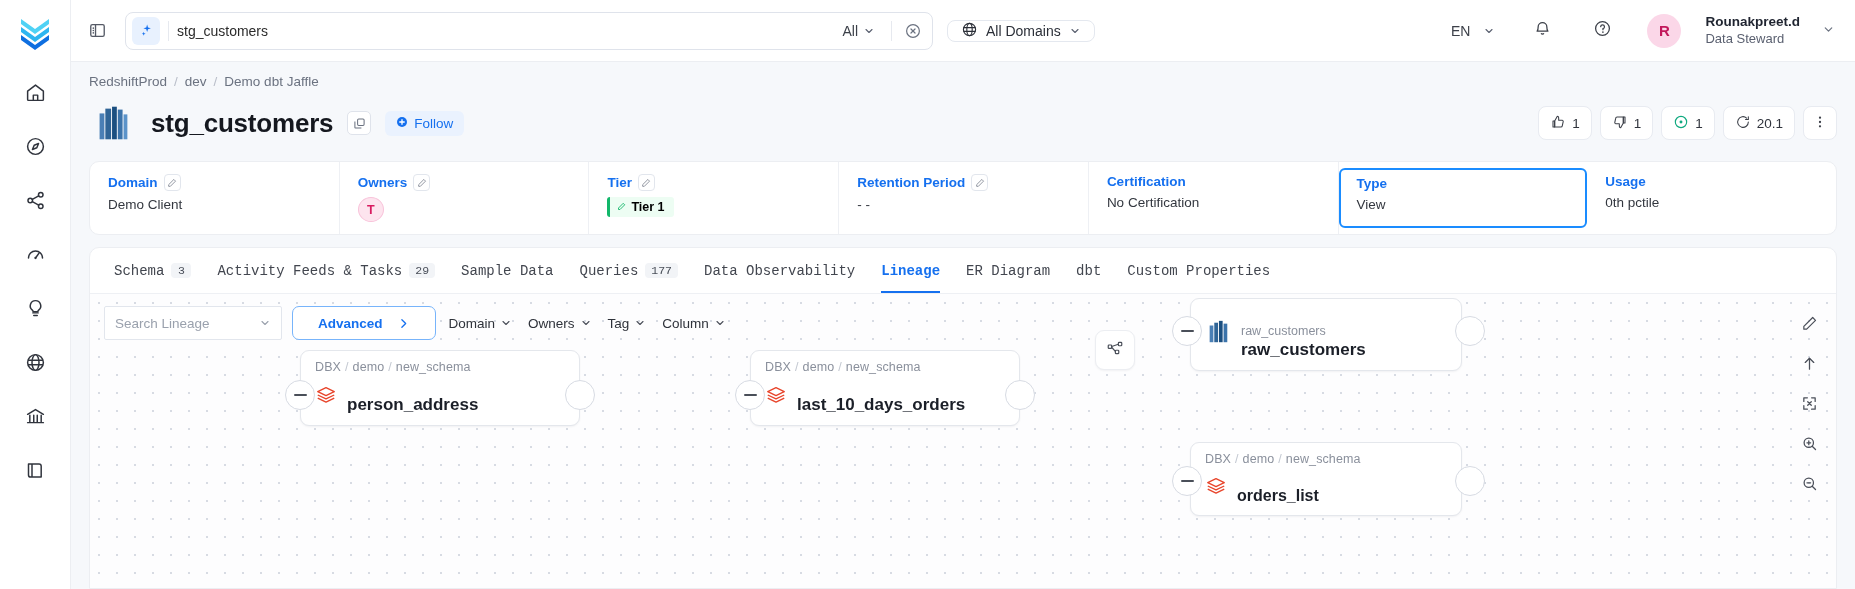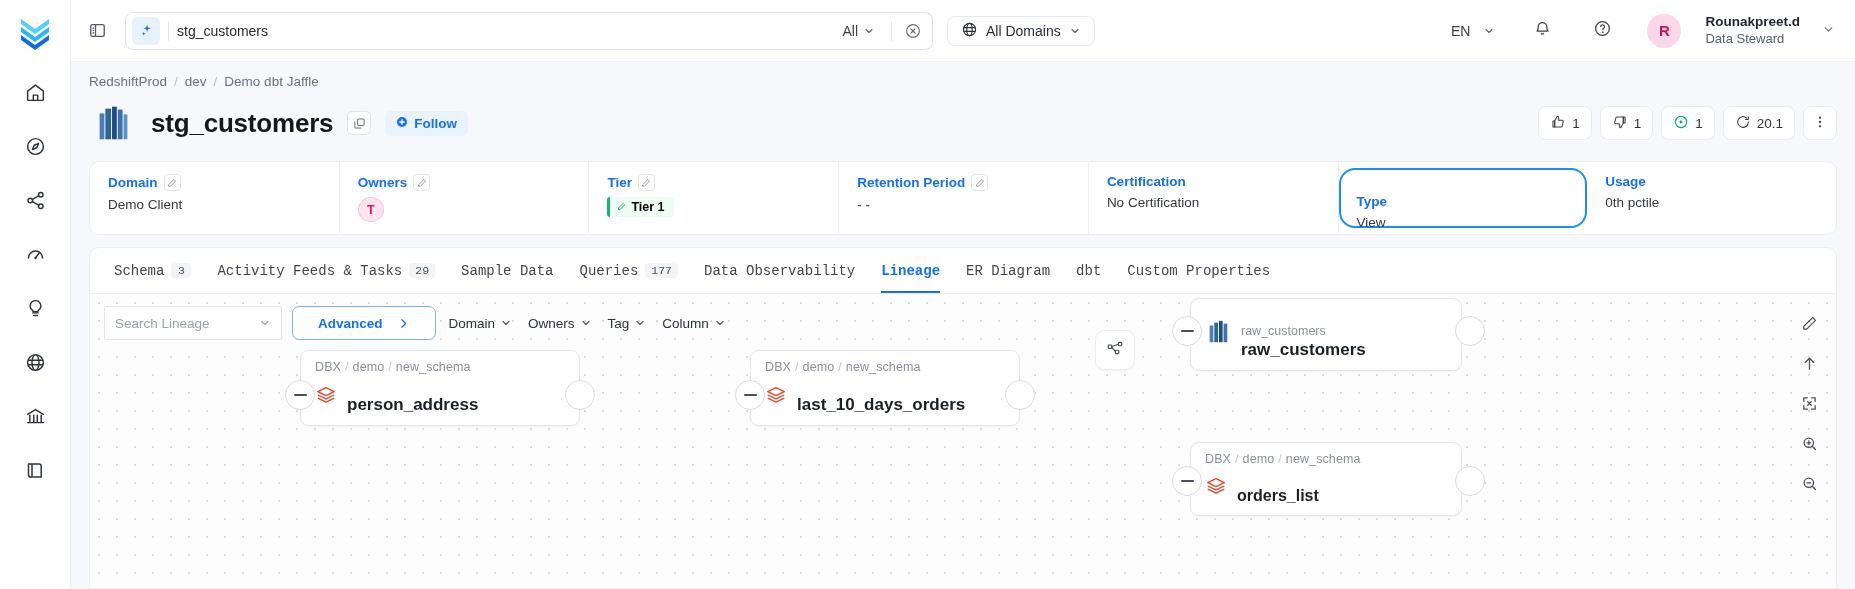"All Domains" .domain-select { height: 30px -> 22px }
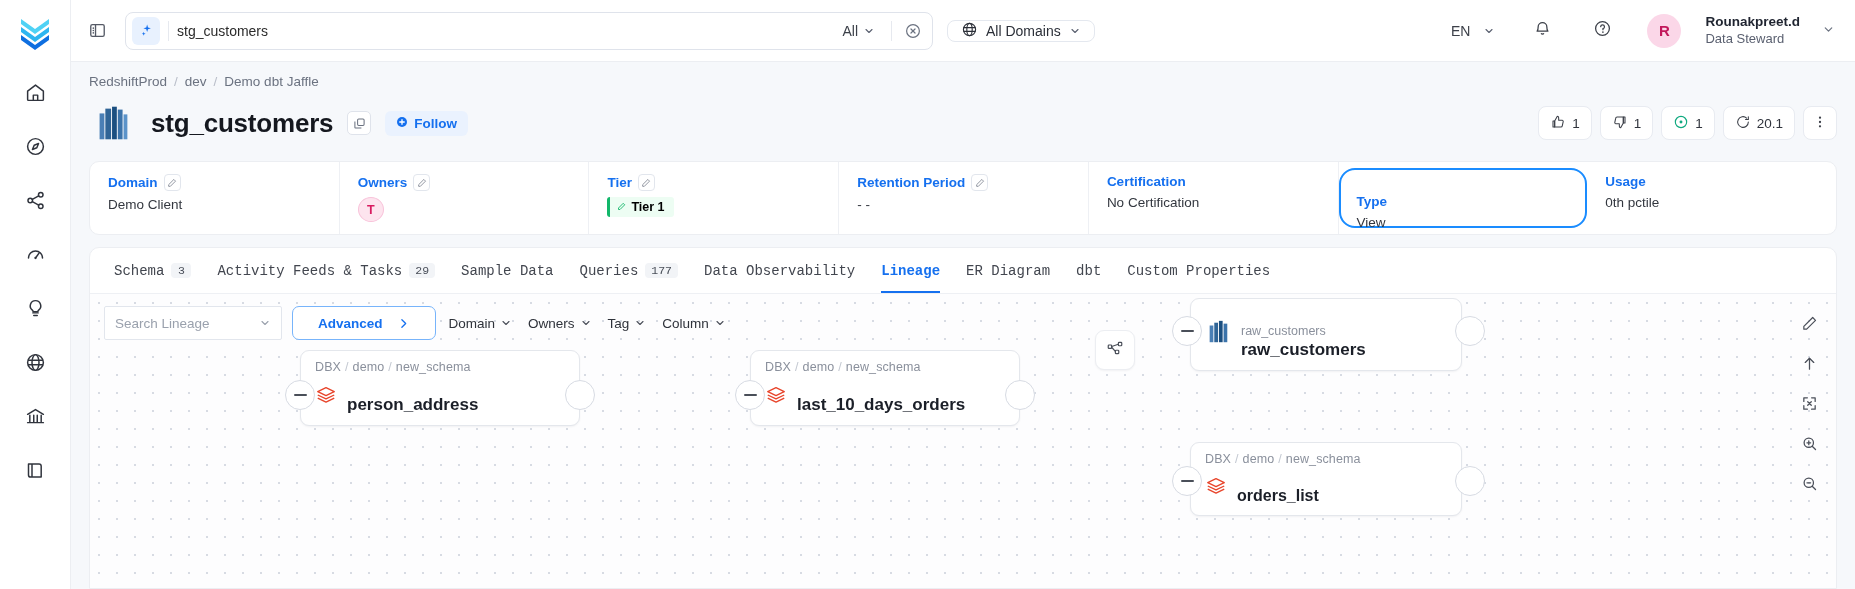"Follow" .follow-btn { font-weight: 700 -> 400 }
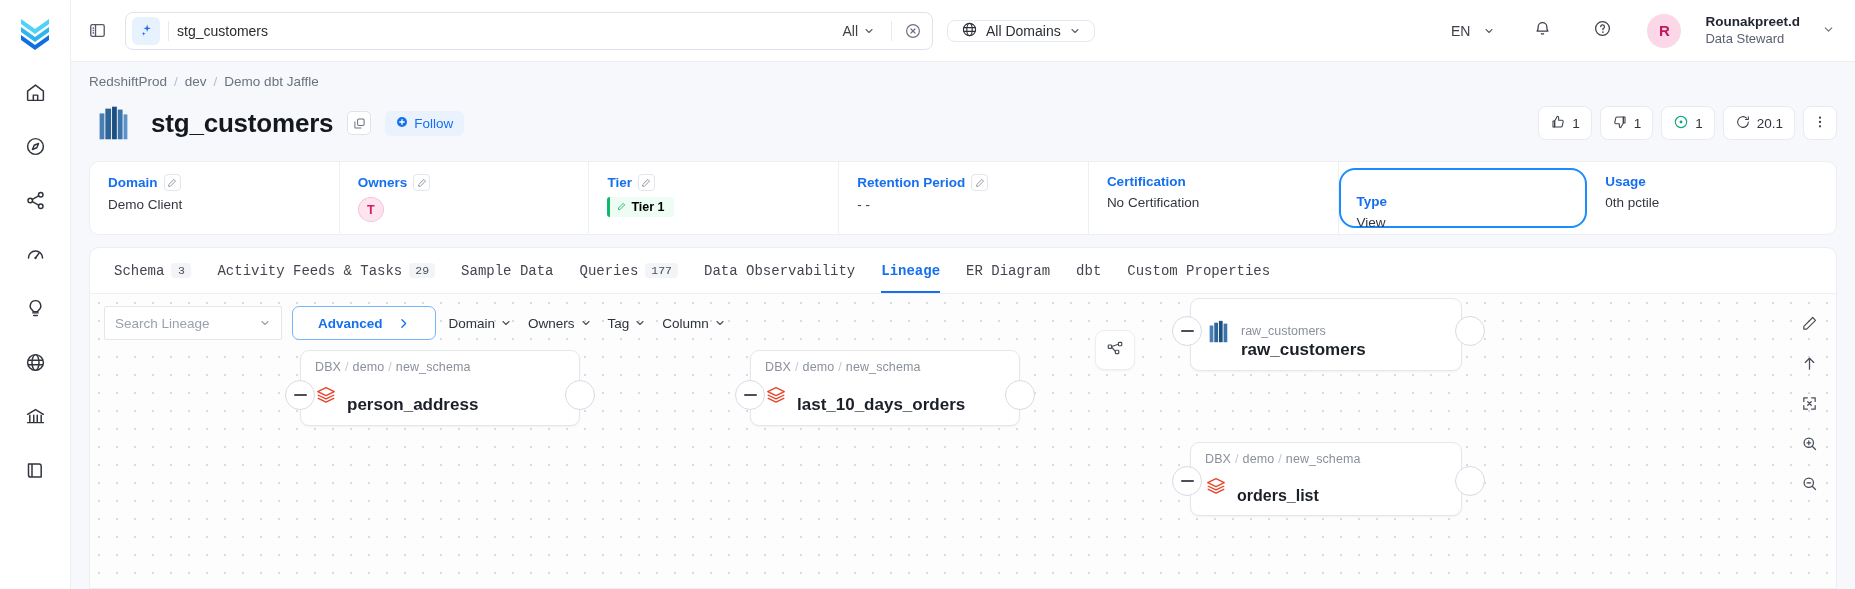"Type" .info-cell.focused { border-radius: 16px -> 6px; padding: 24px 16px -> 6px 16px }
